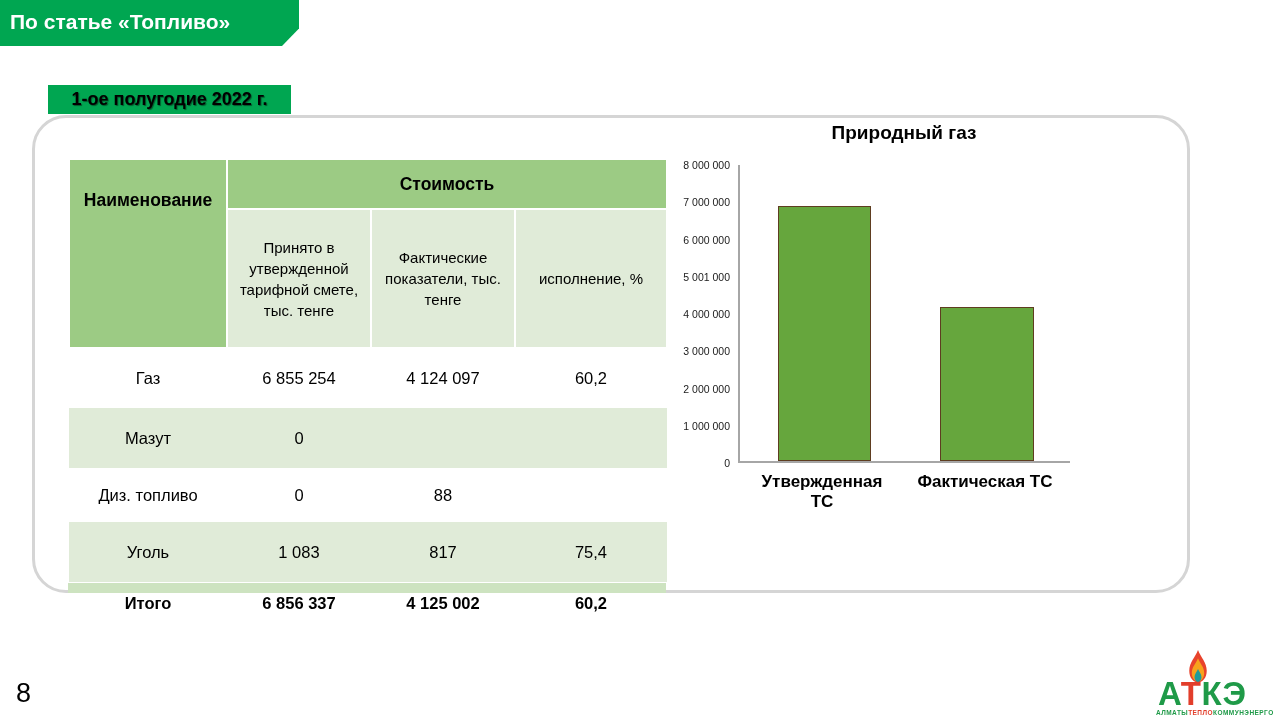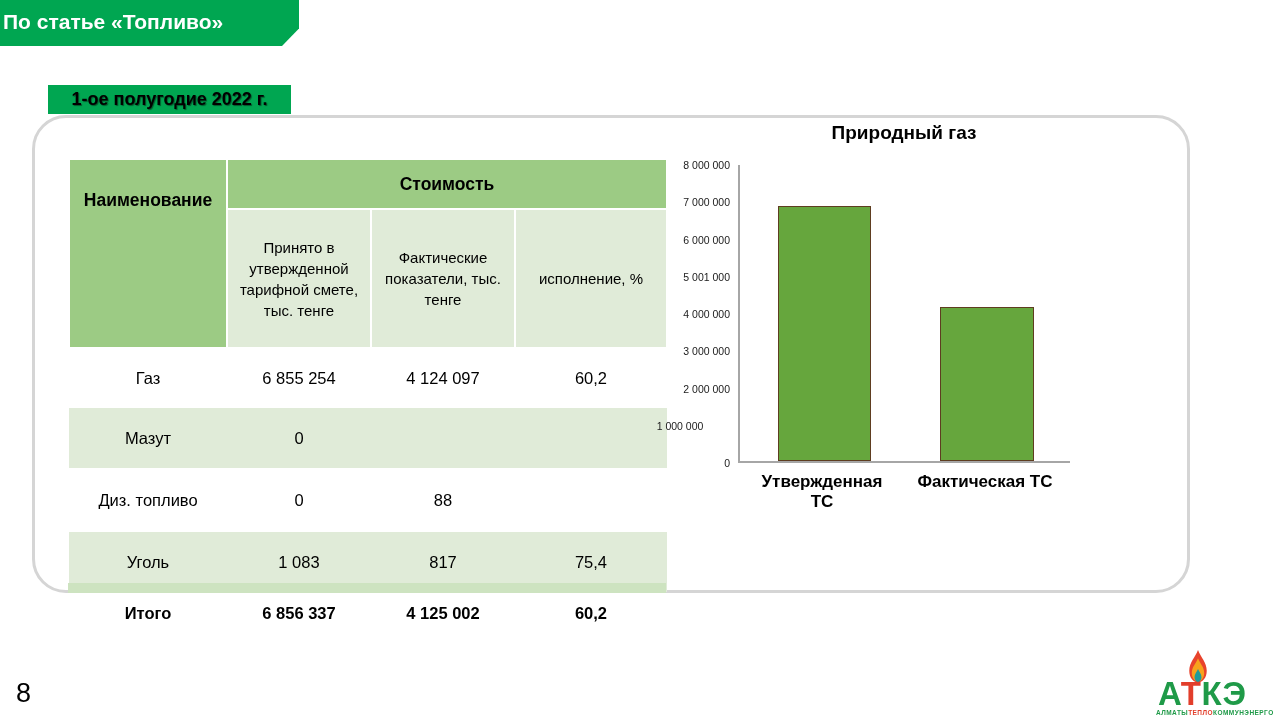"По статье «Топливо»" .title-banner { padding-left: 3px -> 10px }
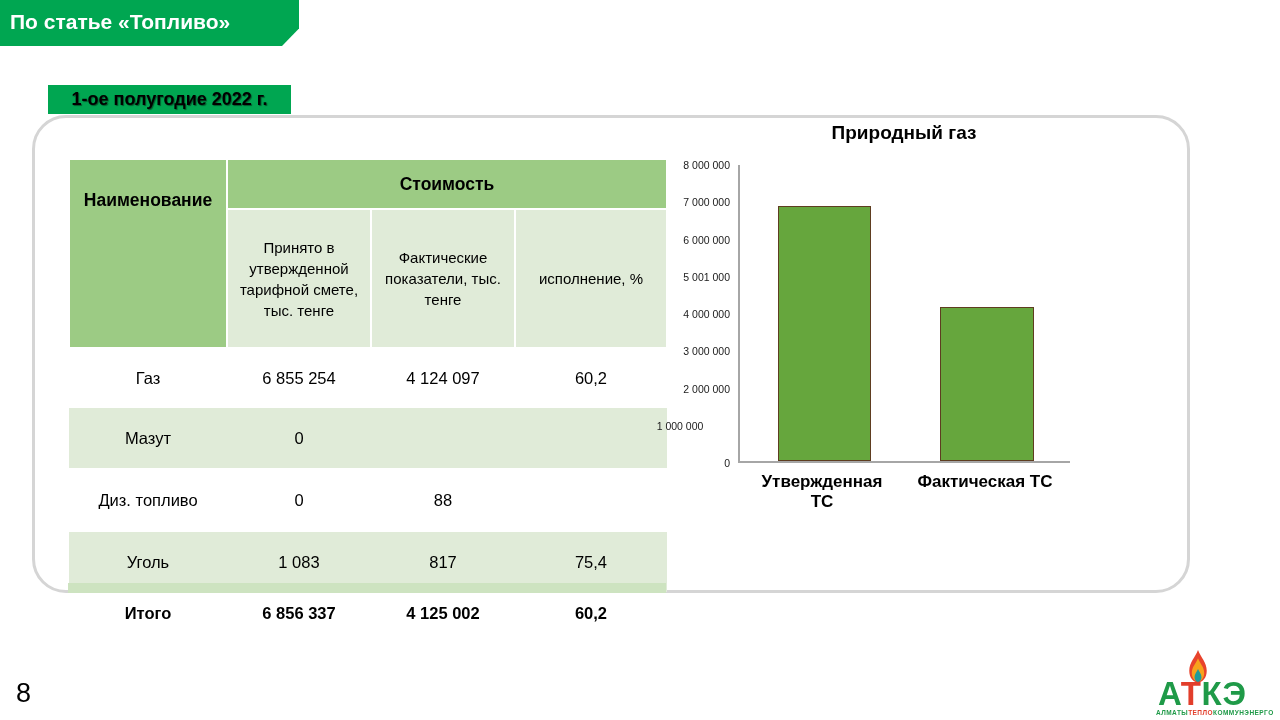"1 000 000" div.abs { text-align: center -> none }
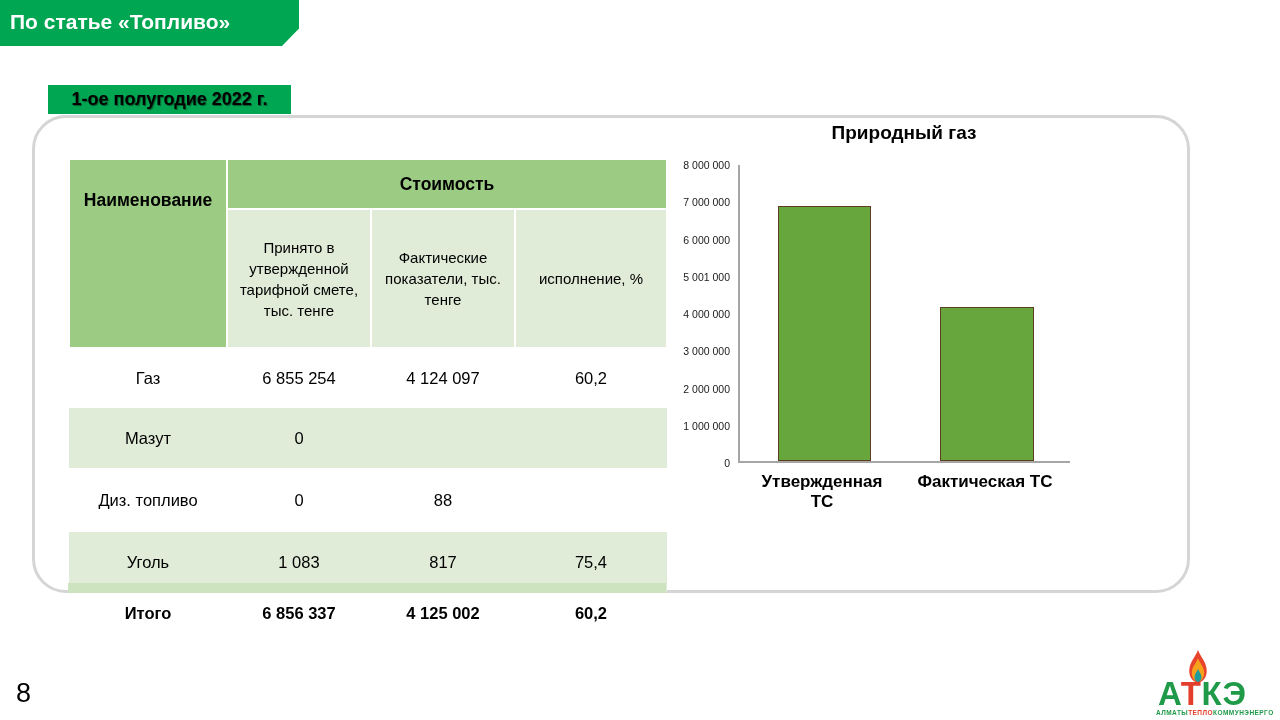"Диз. топливо" .dr-dz { height: 64px -> 54px }
